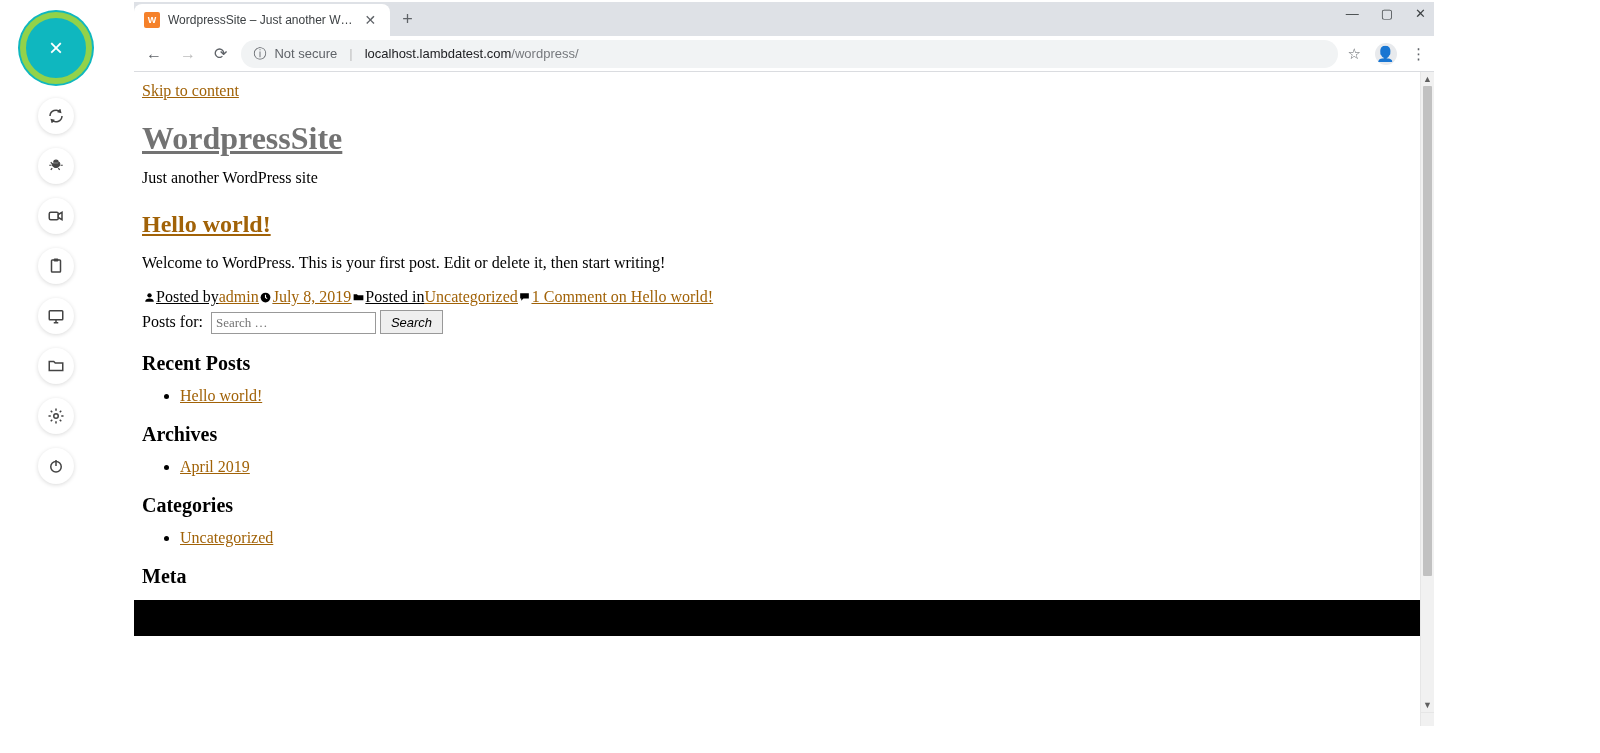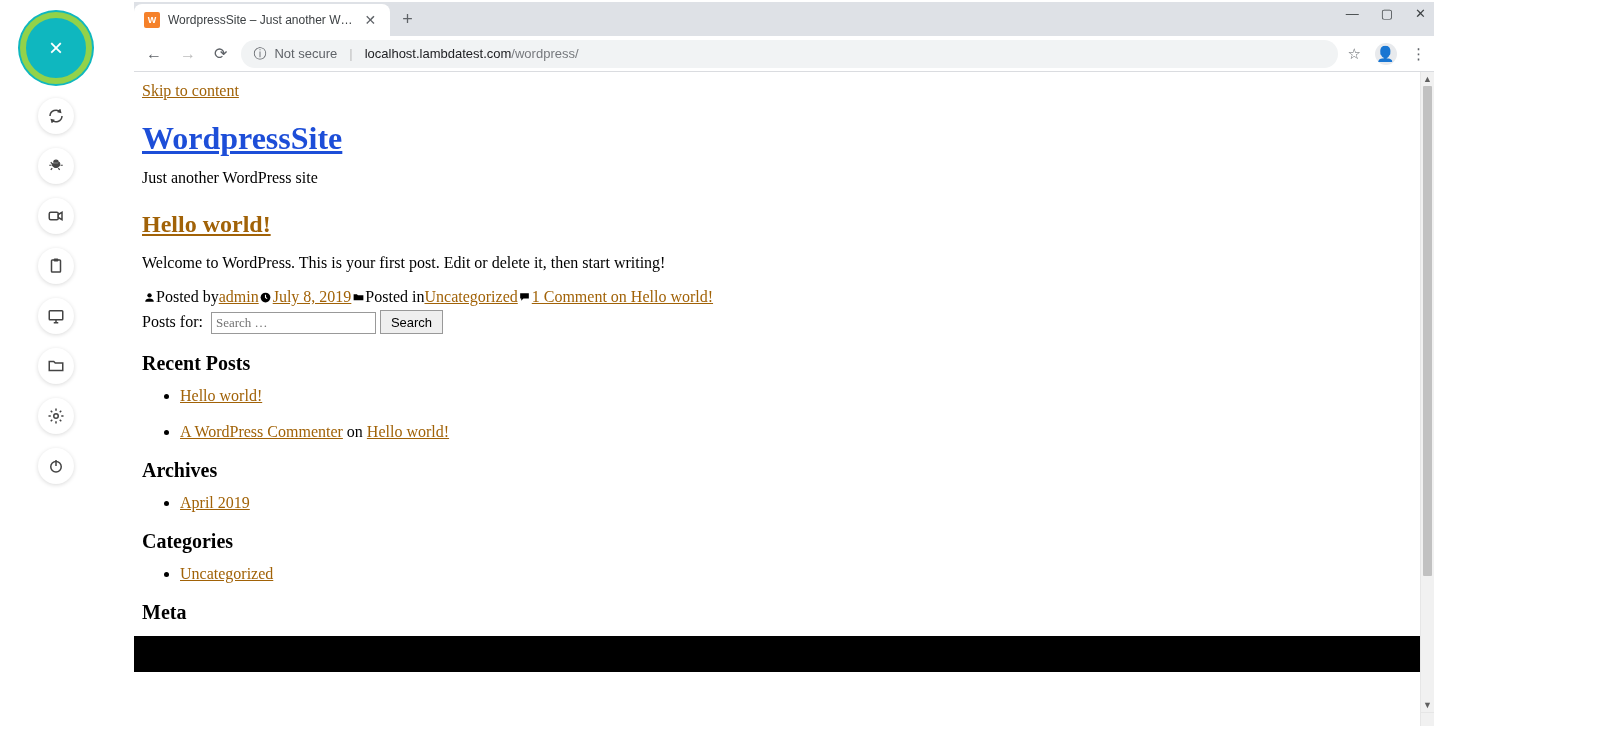"WordpressSite" .site-title a { color: #1d4ed8 -> #737373 }
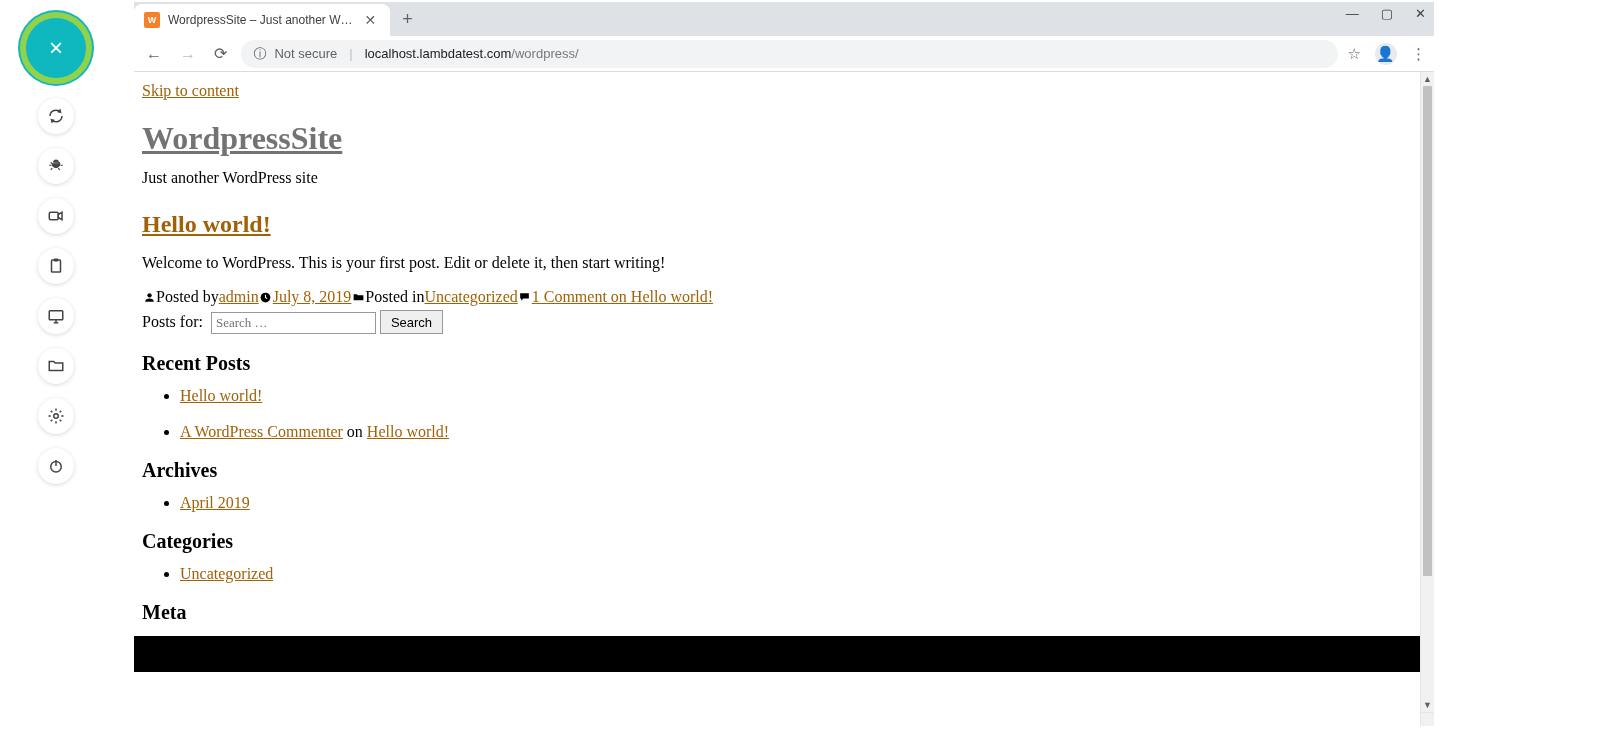"Posted by" .meta-row { text-decoration: none -> underline }
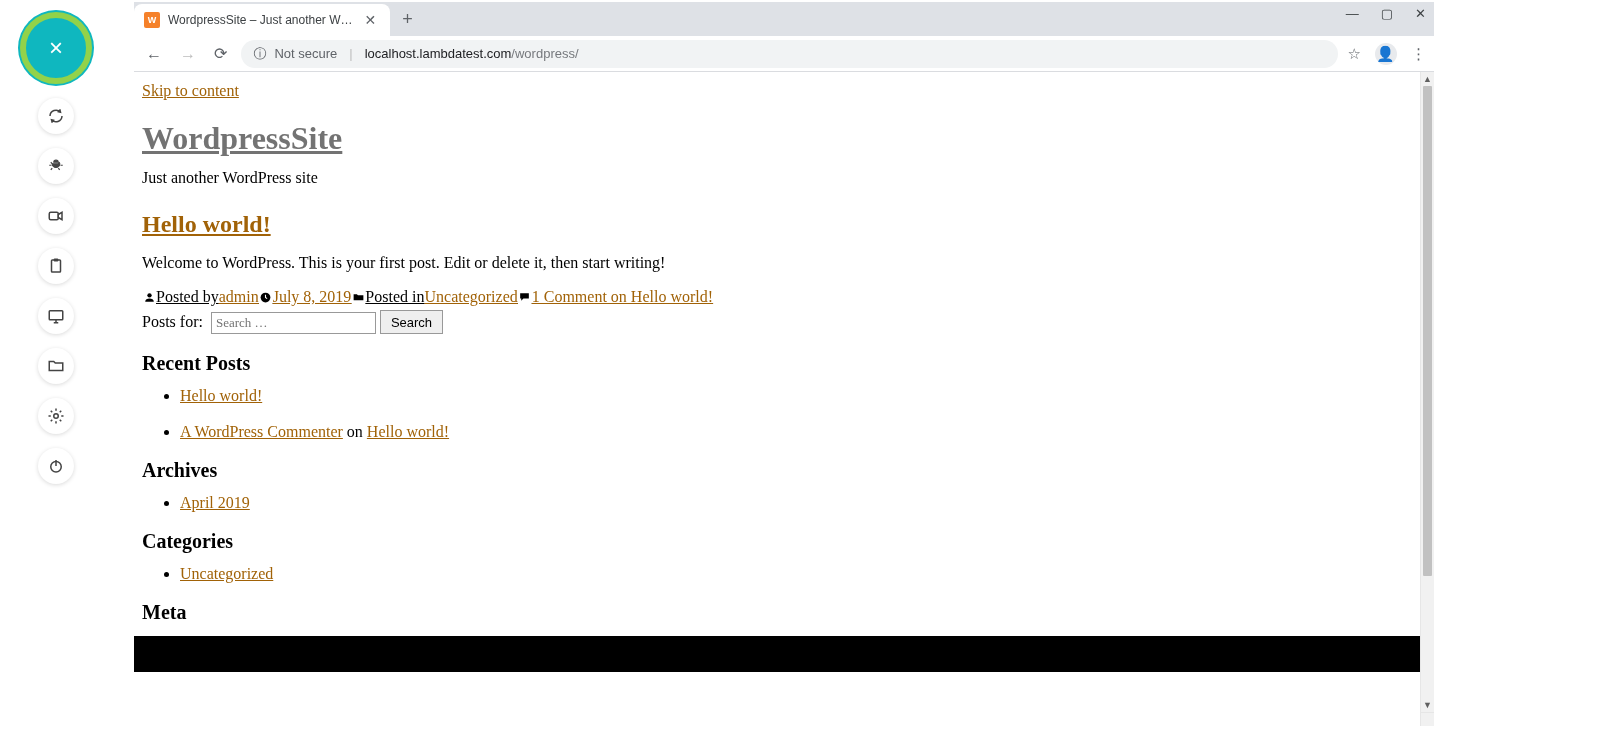"Search" .search-row button { font-style: none -> italic }
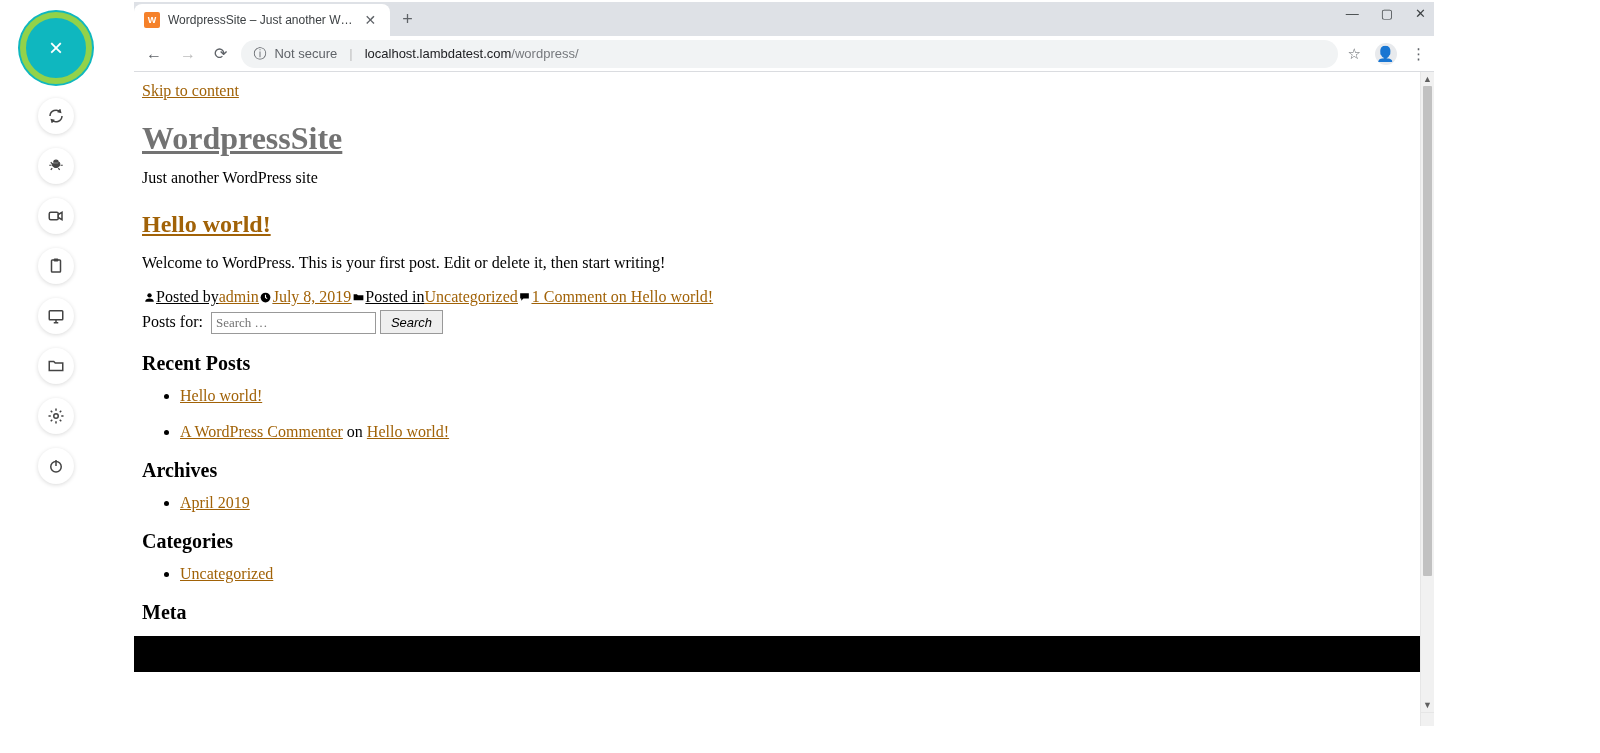"A WordPress Commenter on Hello" ul.sect-list { html: <ul> <li> <a>A WordPress Commenter</a><span> on </span><a>Hello world!</a> </li> </ul> -> none }
